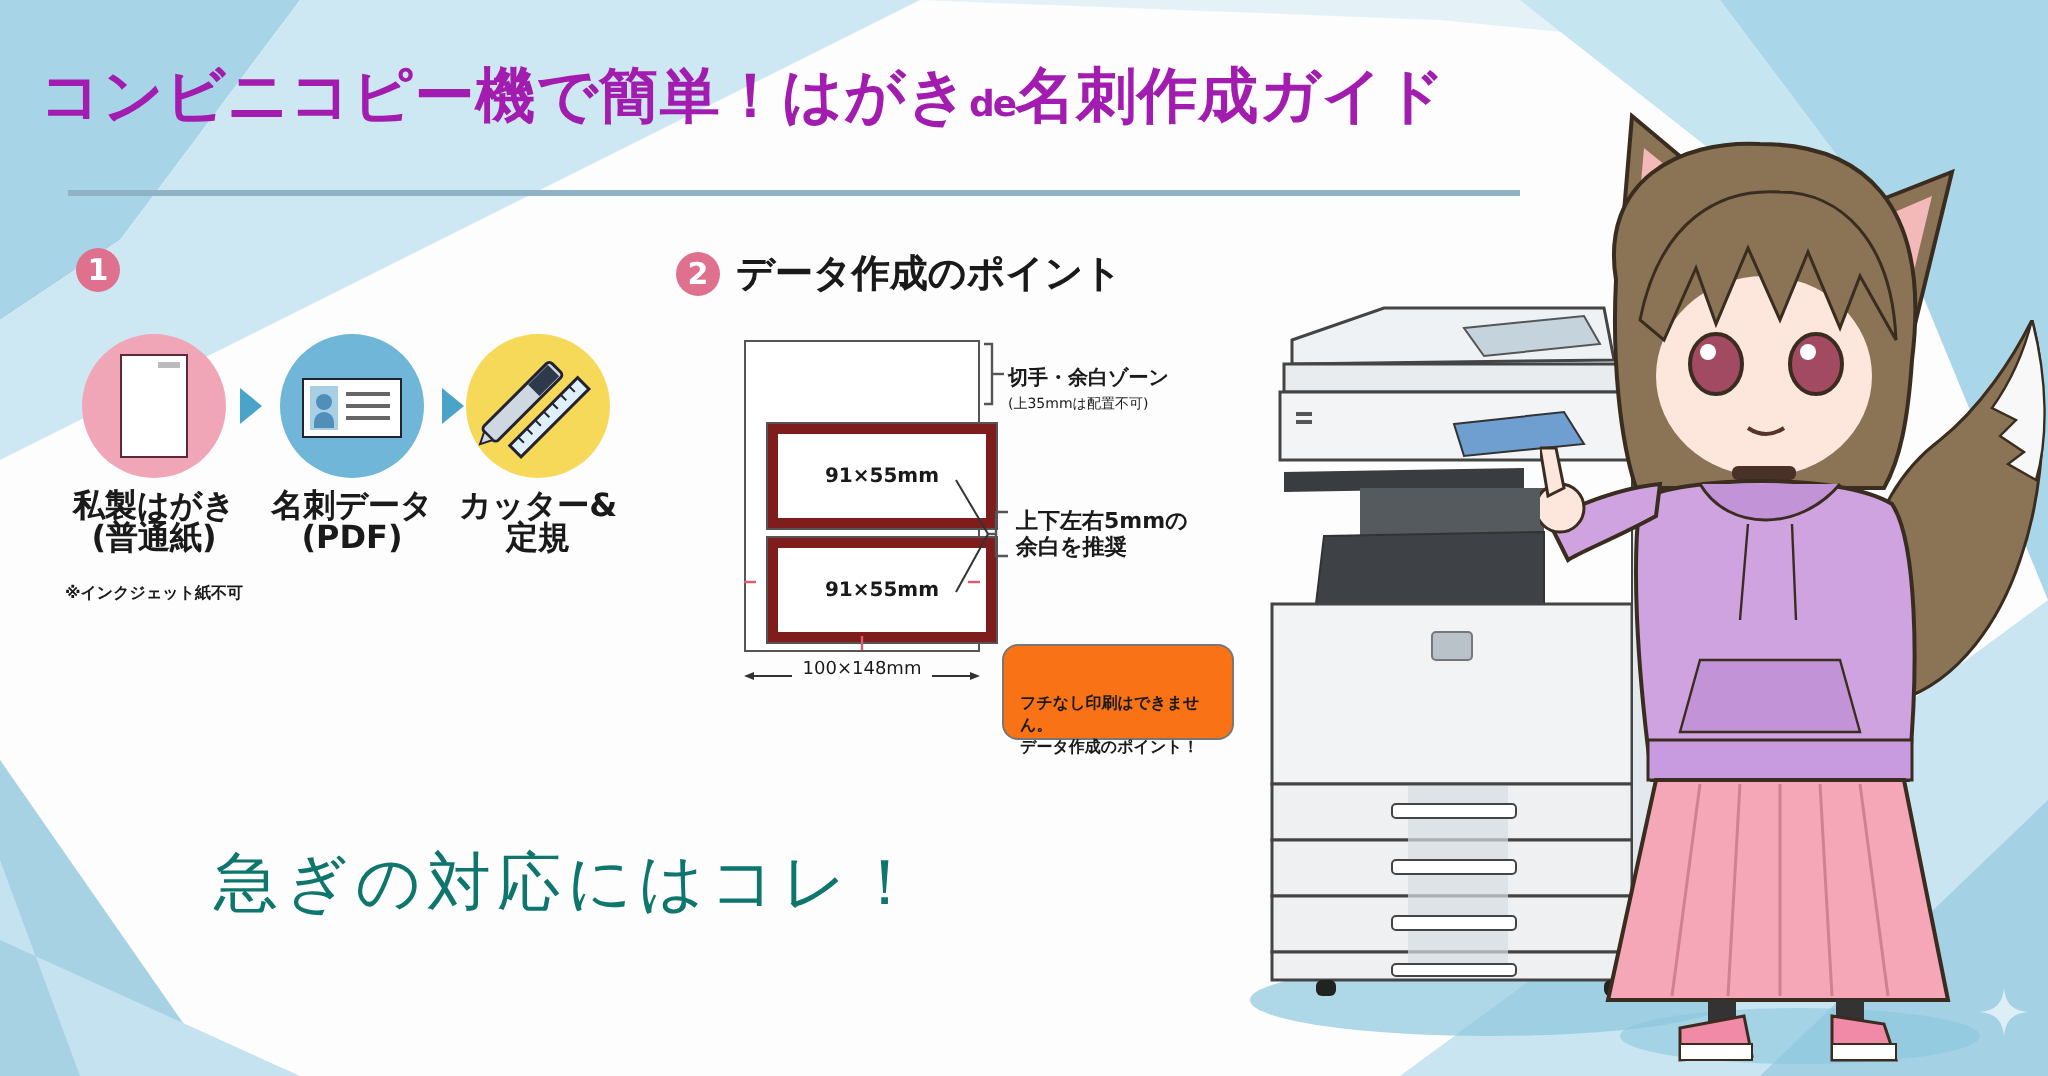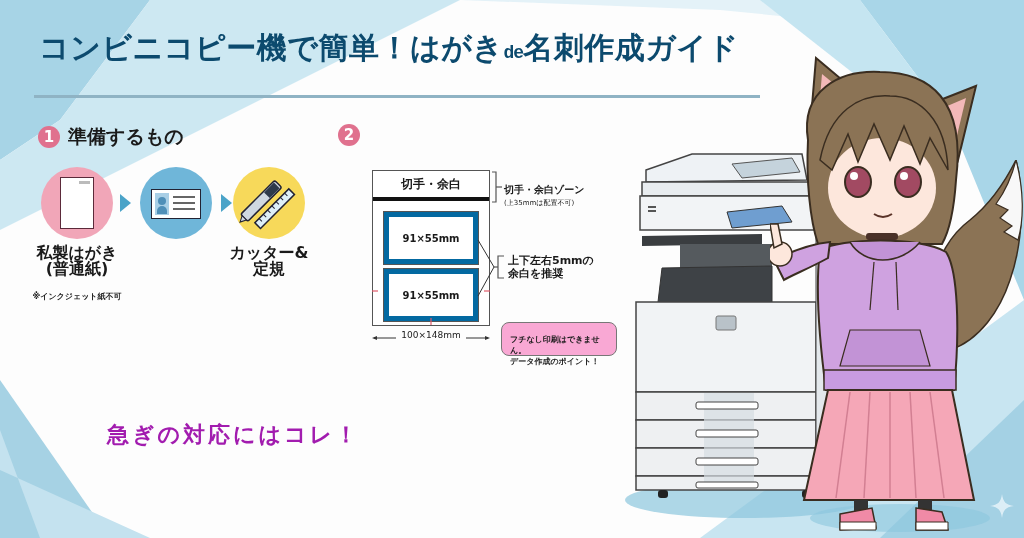"コンビニコピー機で簡単！はがきde名刺作成ガイド" .title { color: #0c4a6e -> #a21caf; font-family: Liberation Mono, monospace -> none; left: 39px -> 20px }
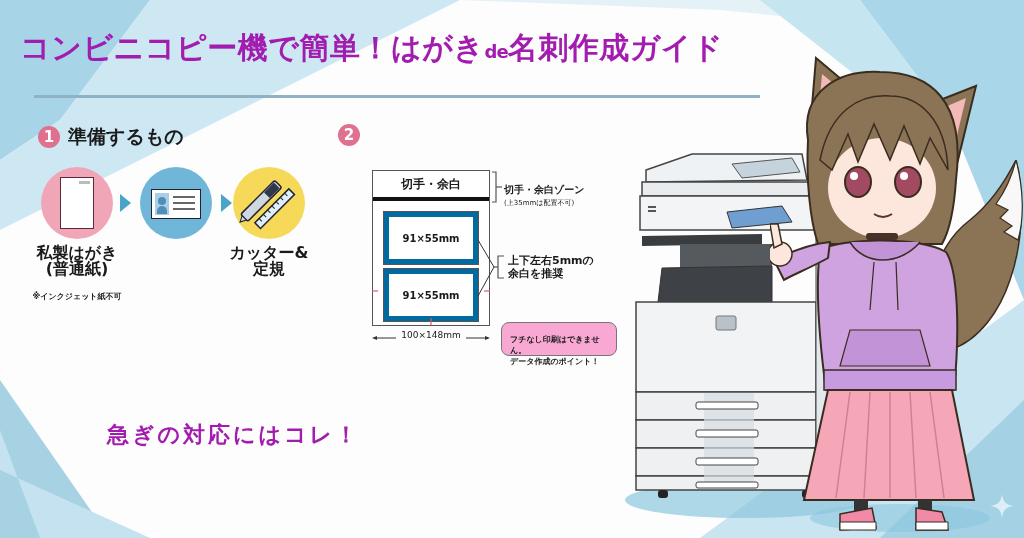"準備するもの" div.section-title { html: <div>準備するもの</div> -> none }
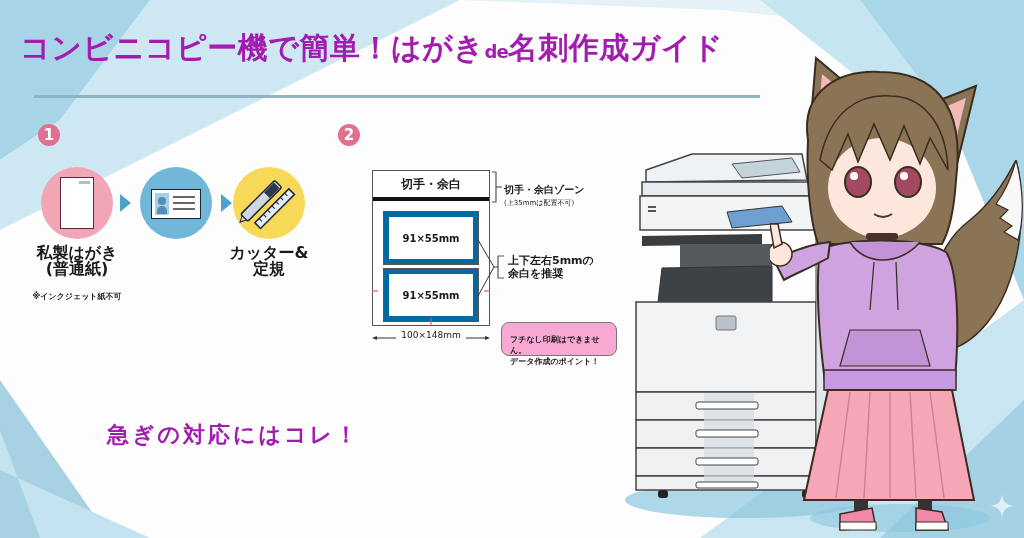"データ作成のポイント" div.section-title { html: none -> <div>データ作成のポイント</div> }
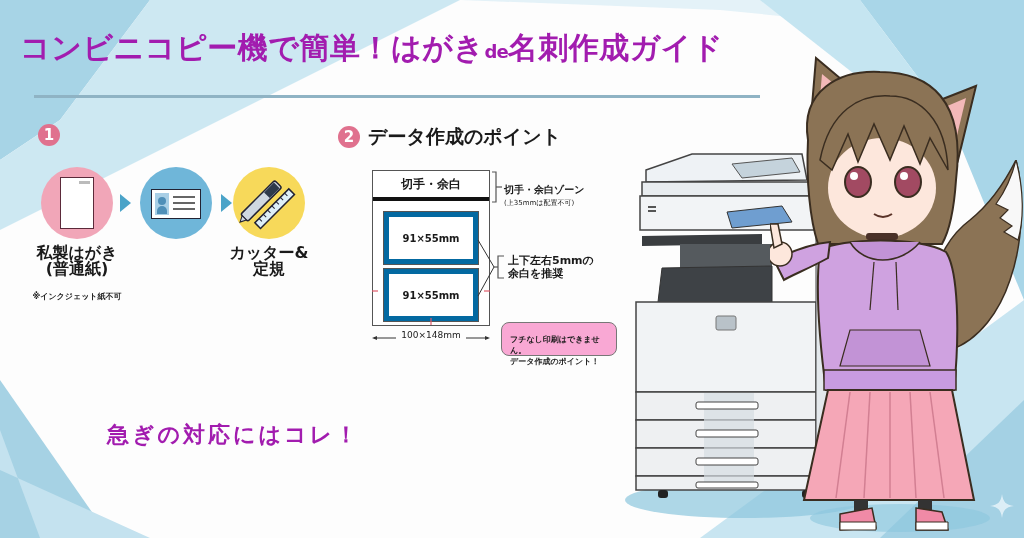"切手・余白" div.stamp-zone { html: <div>切手・余白</div> -> none }
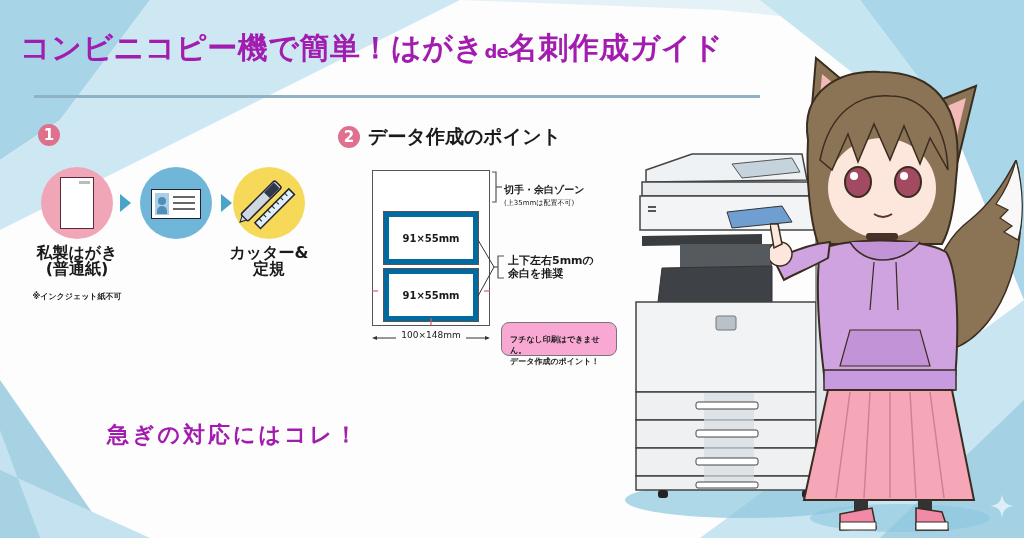"91×55mm" .card { background: #0369a1 -> #7f1d1d; width: 96px -> 116px }
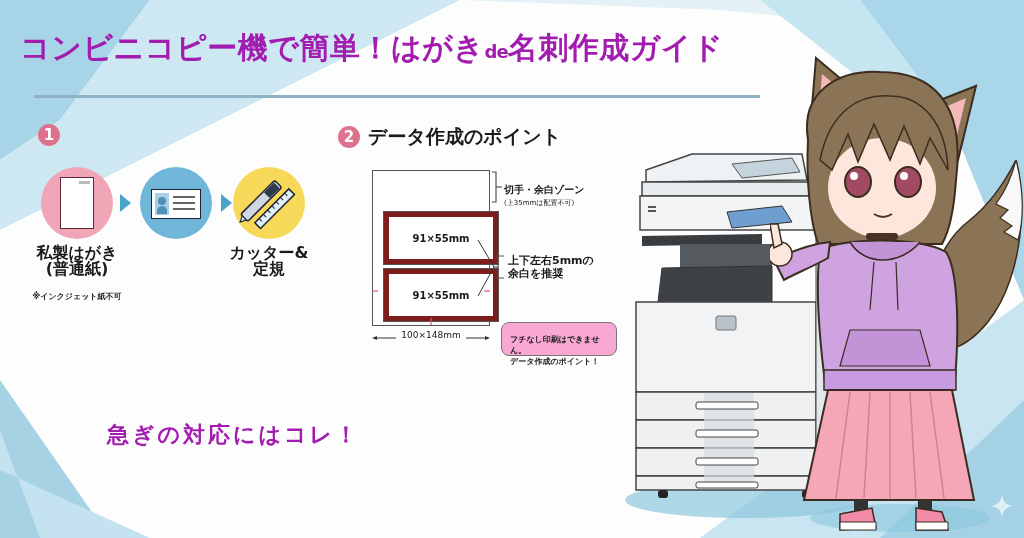"名刺データ" div.label { html: none -> <div> <div>名刺データ</div> <div>(PDF)</div> </div> }
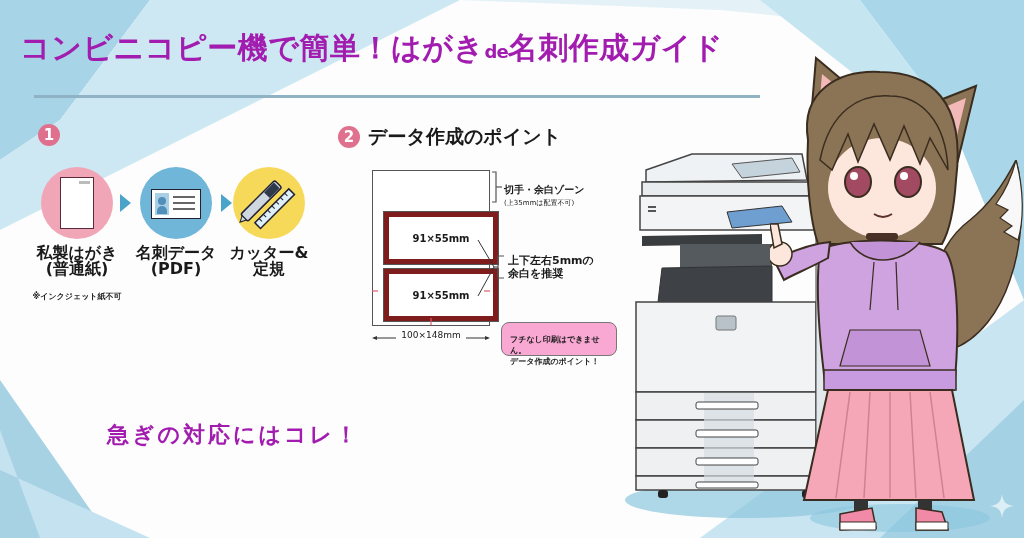"フチなし印刷はできません。" .bubble { background: #f9a8d4 -> #f97316; padding: 11px 8px -> 23px 8px }
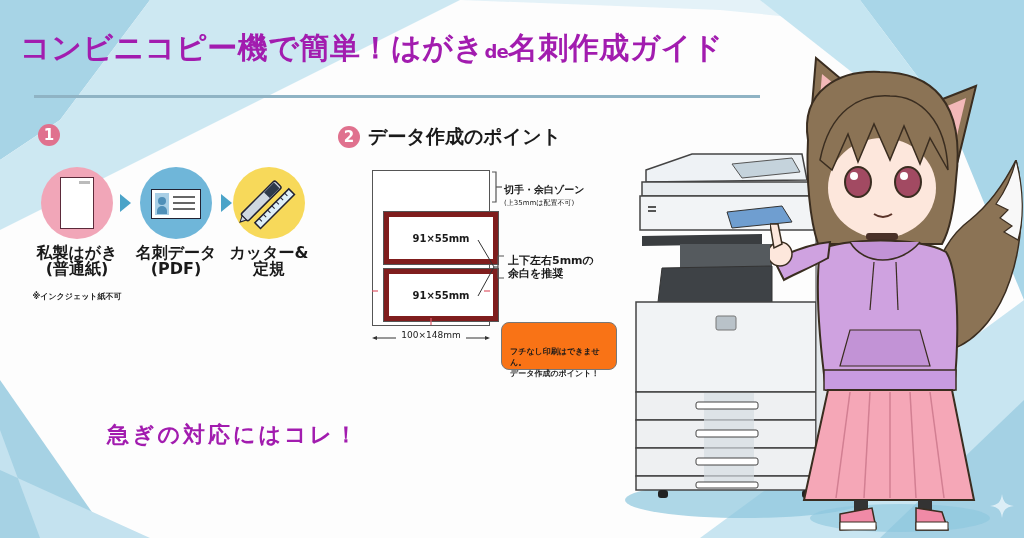"急ぎの対応にはコレ！" .cta { color: #a21caf -> #0f766e; font-size: 22px -> 32px; font-weight: bold -> normal }
